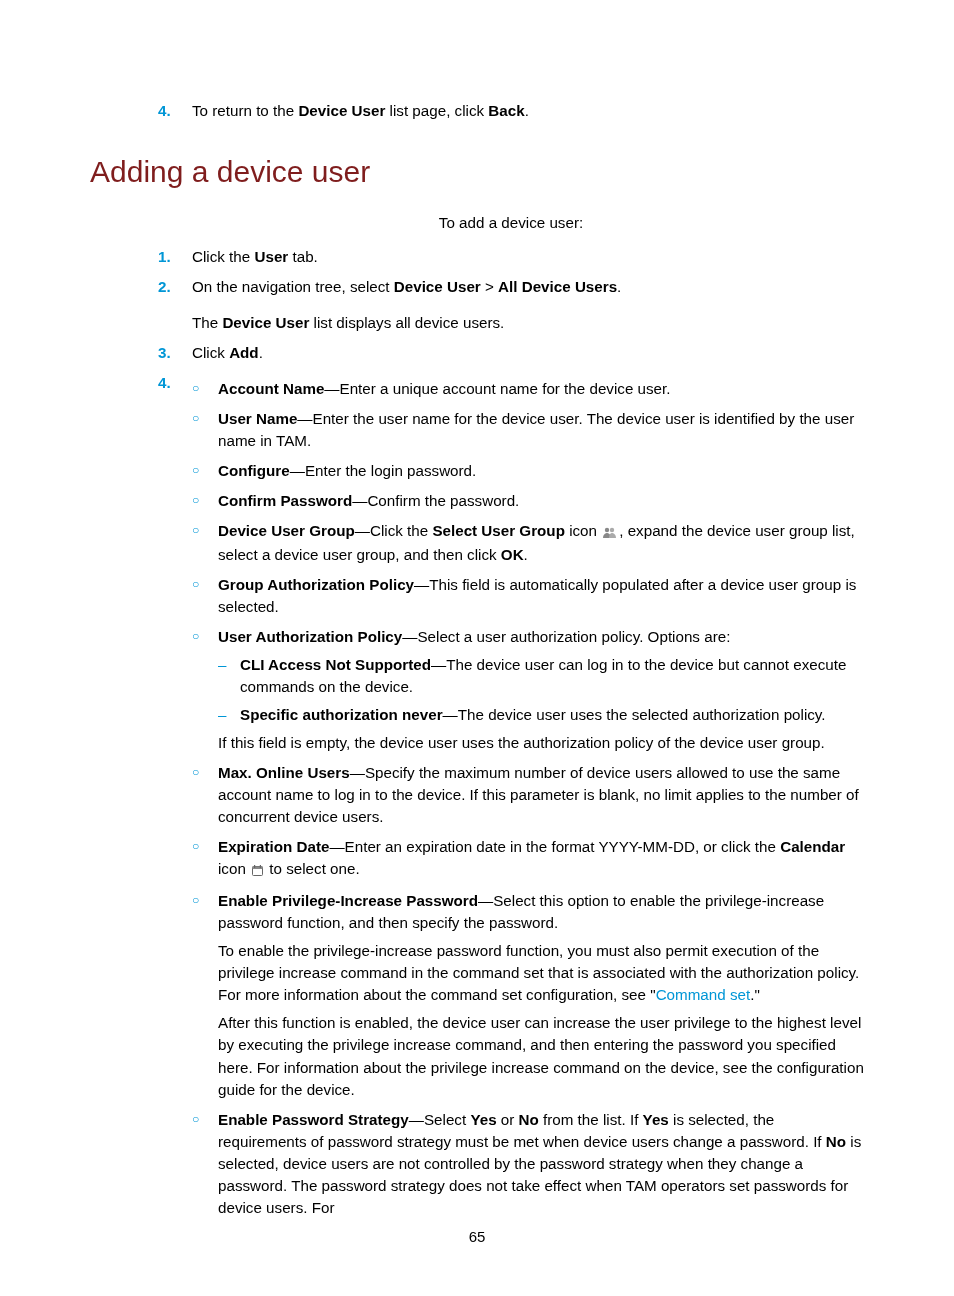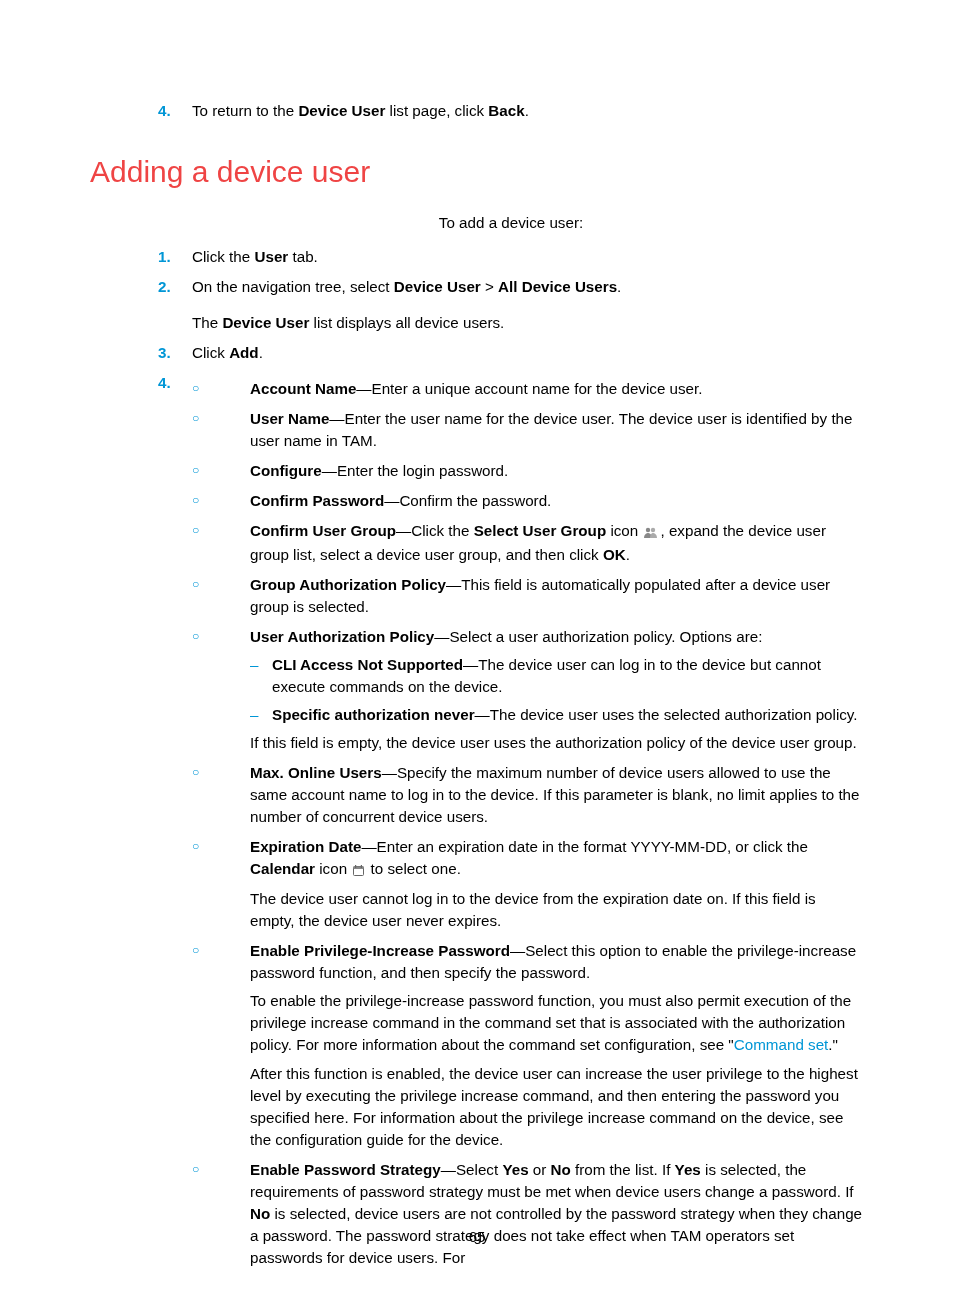"Adding a device user" h2.section-title { color: #ef4444 -> #7f1d1d }
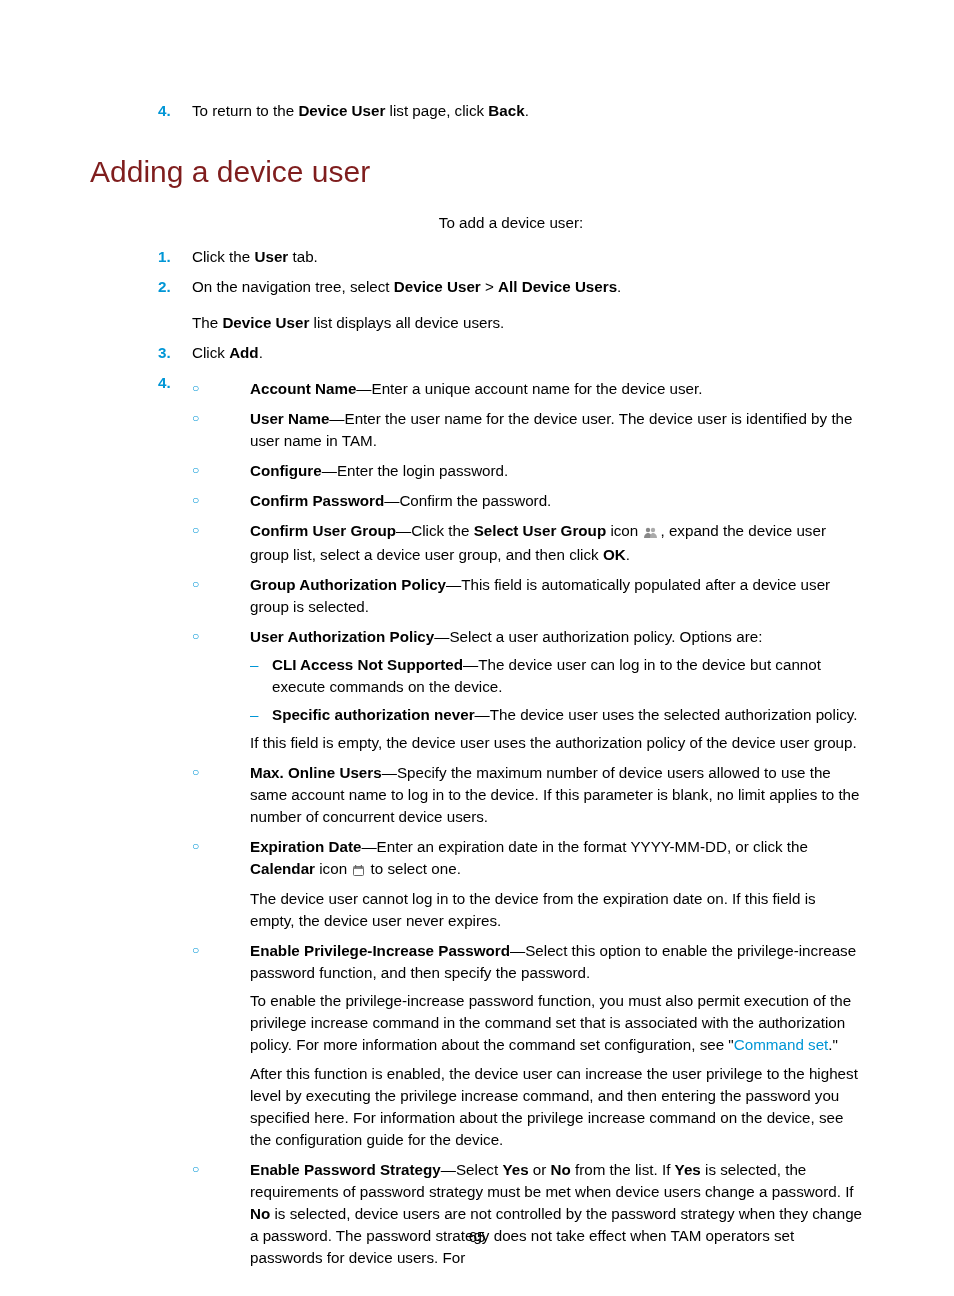"Account Name—Enter a unique account" ul.params > li > .pbody { margin-left: 32px -> none }
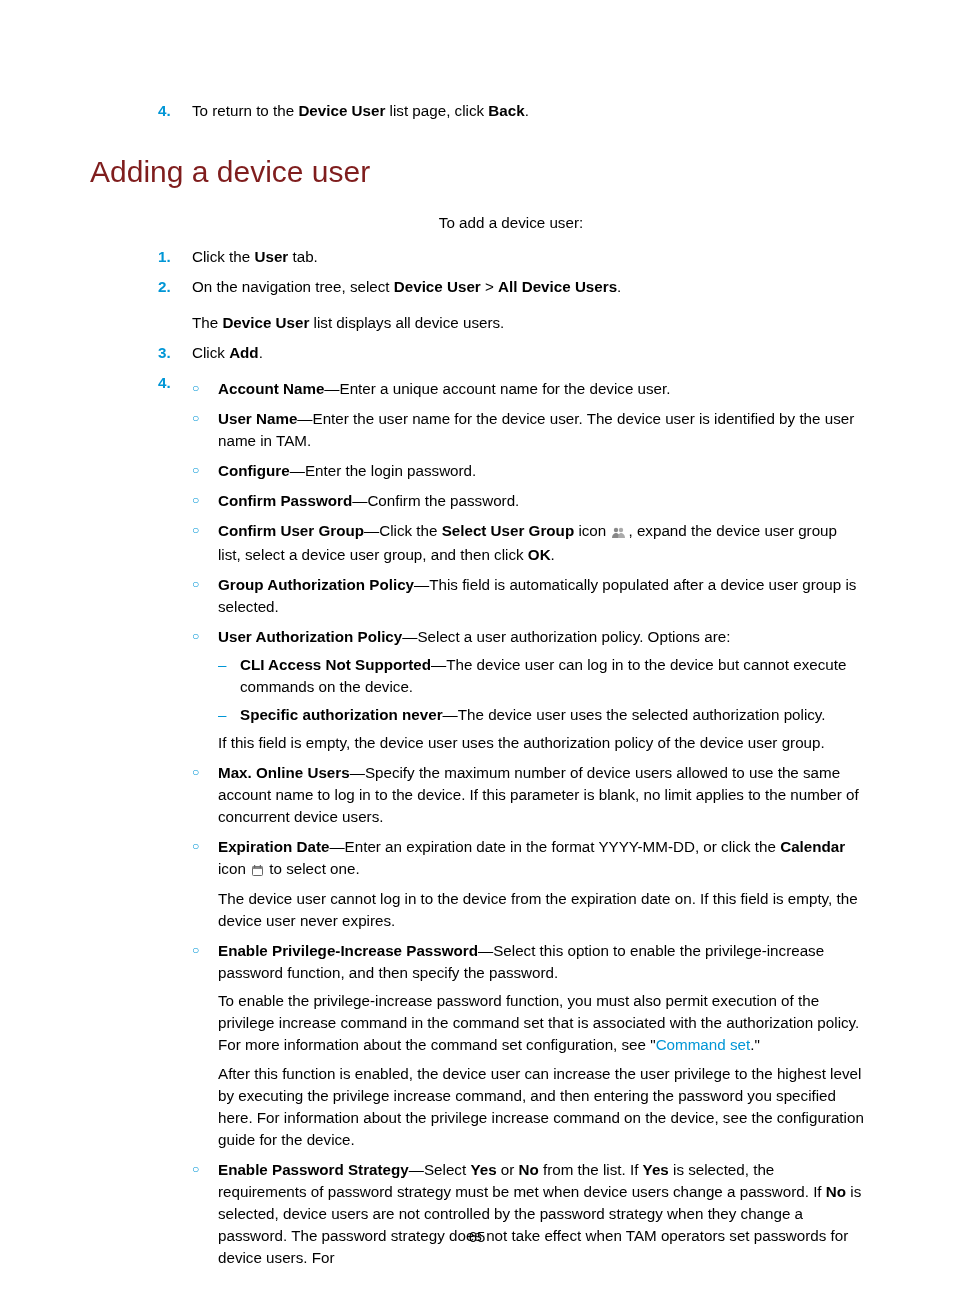"Confirm User Group" b { text: Confirm -> Device }
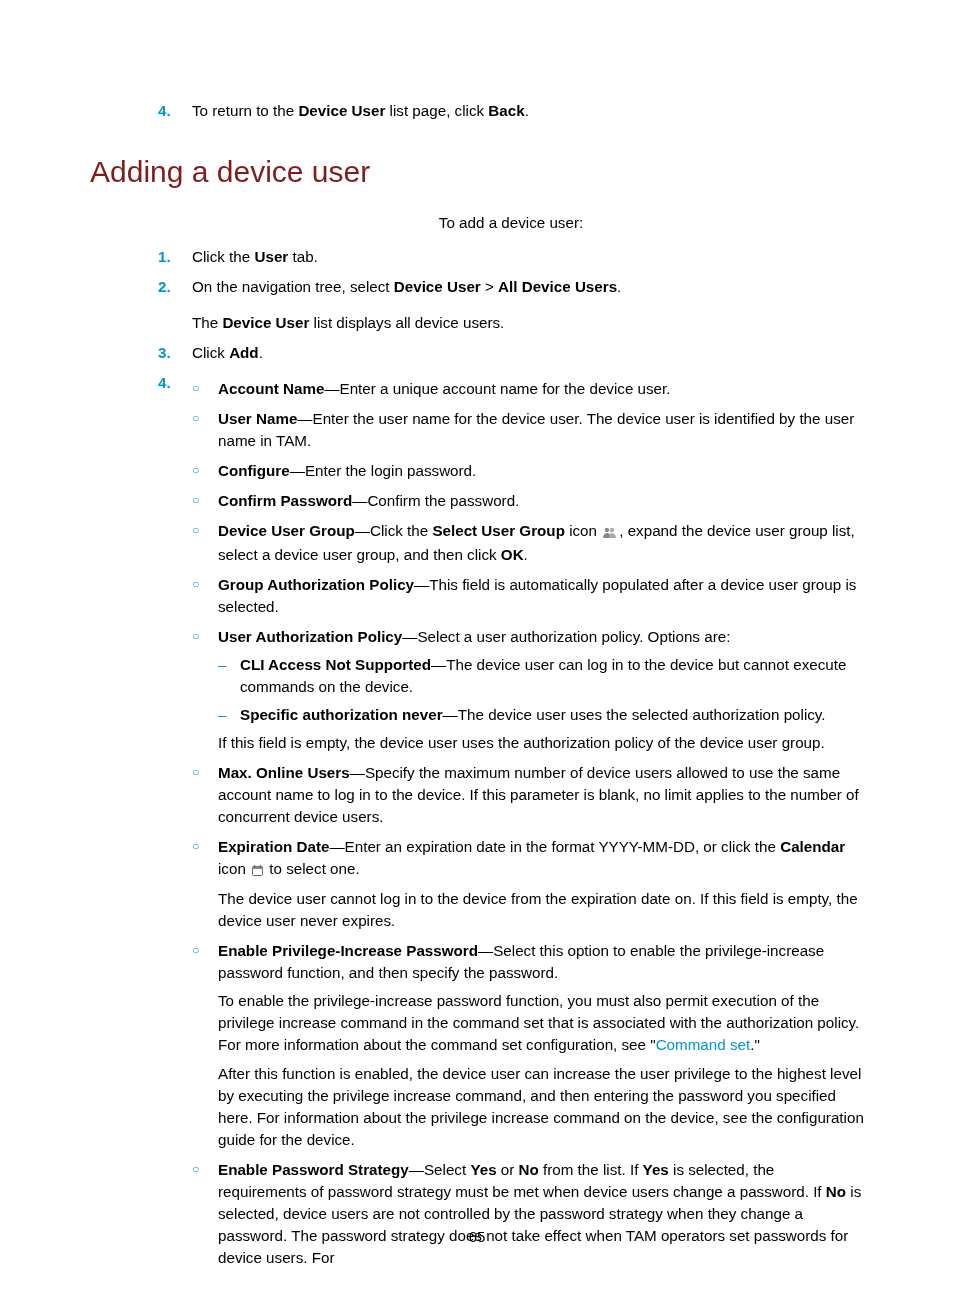"The device user cannot log" div.p { html: <div>The device user cannot log in to the device from the expiration date on. If this field is empty, the device user never expires.</div> -> none }
